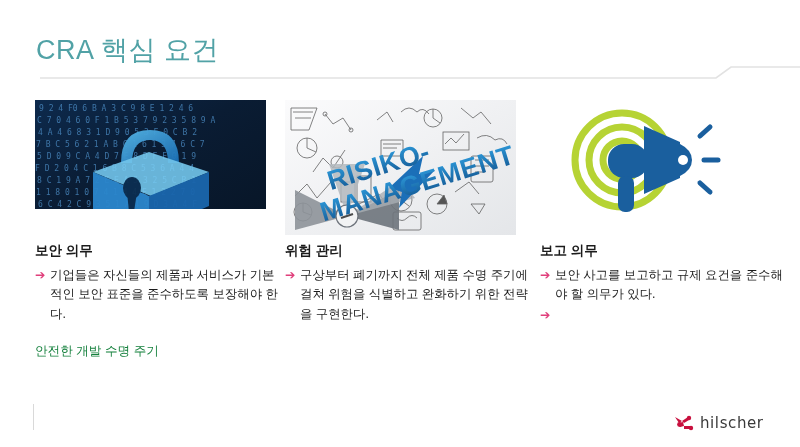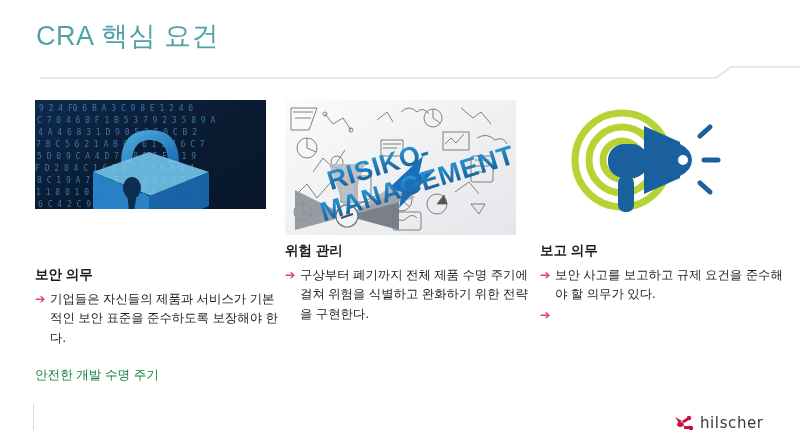"CRA 핵심 요건" .title { top: 18px -> 32px }
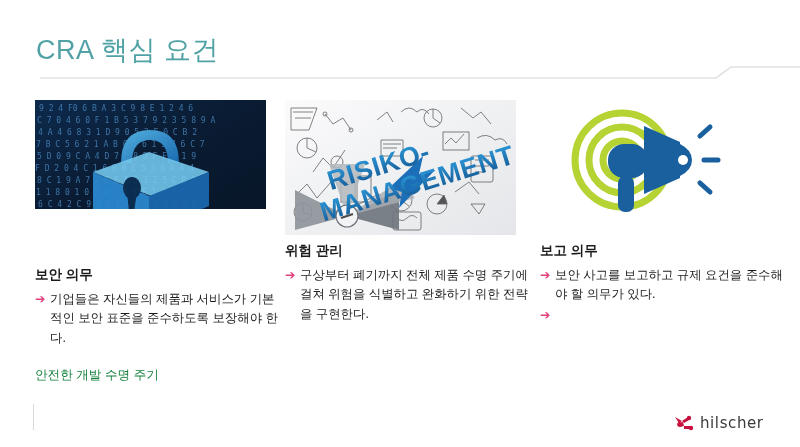"보안 의무" .col-1 { margin-top: 24px -> none }
